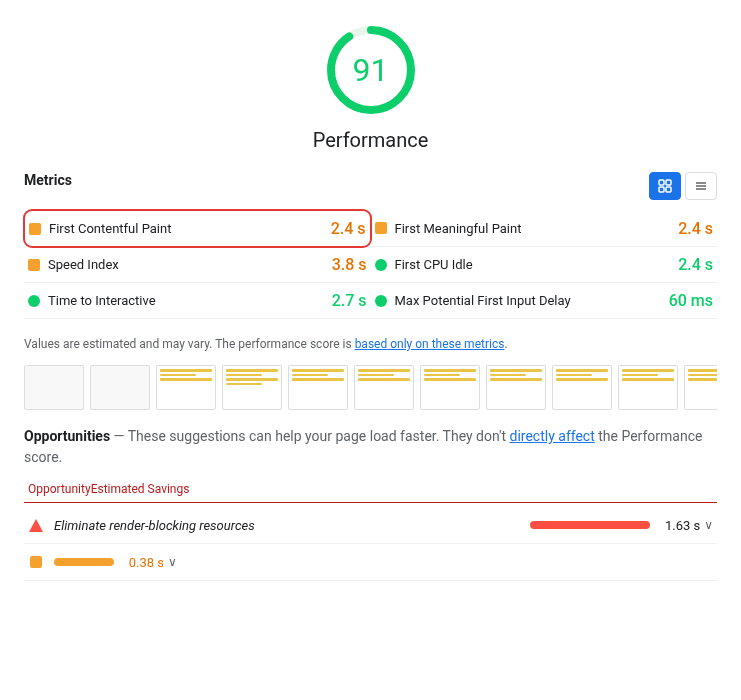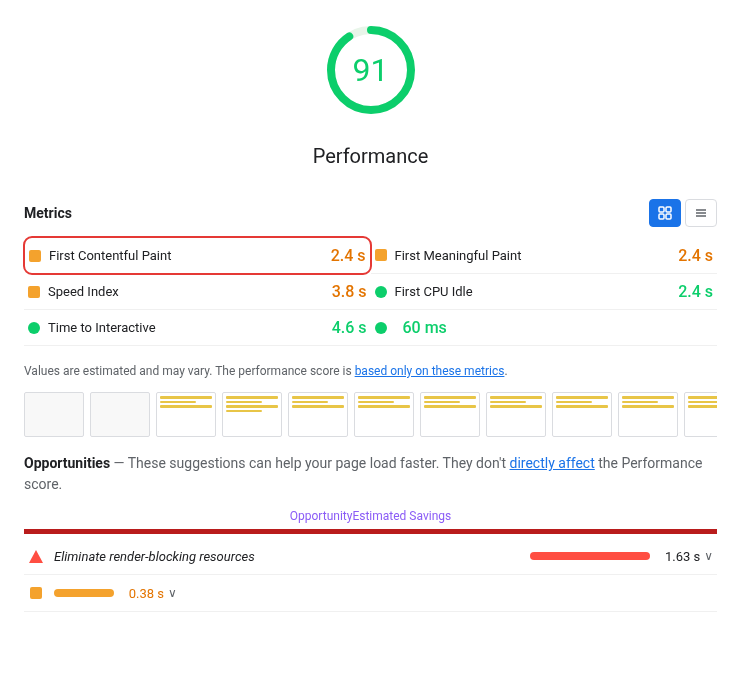"91" .score-section { gap: 16px -> none; margin-bottom: 31px -> 20px }
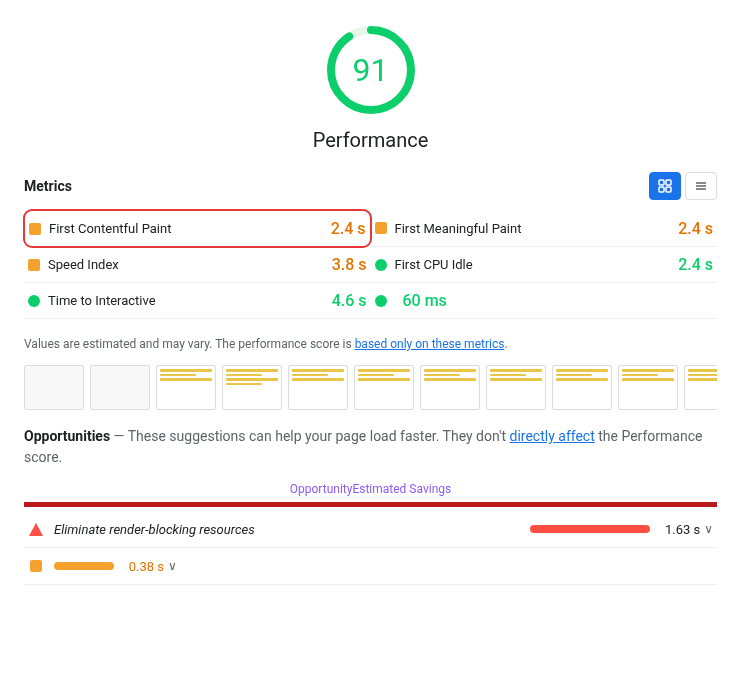"Metrics" .metrics-header { align-items: center -> none }
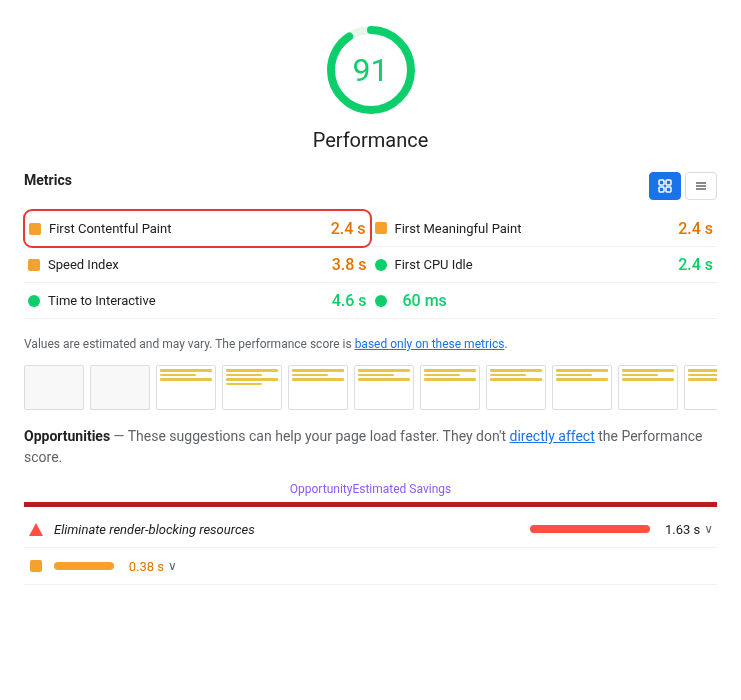"4.6 s" span.metric-value { text: 4.6 -> 2.7 }
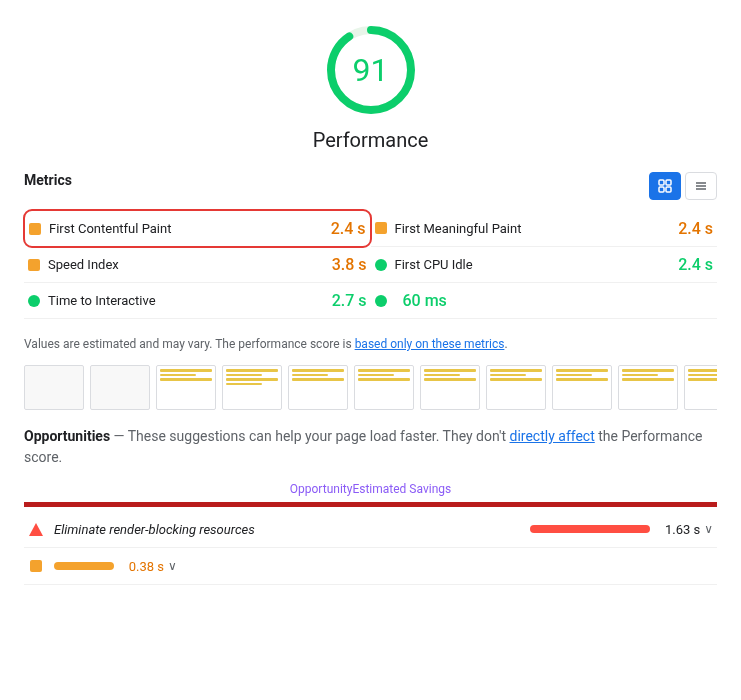"Max Potential First Input Delay" span.metric-name { html: none -> <span>Max Potential First Input Delay</span> }
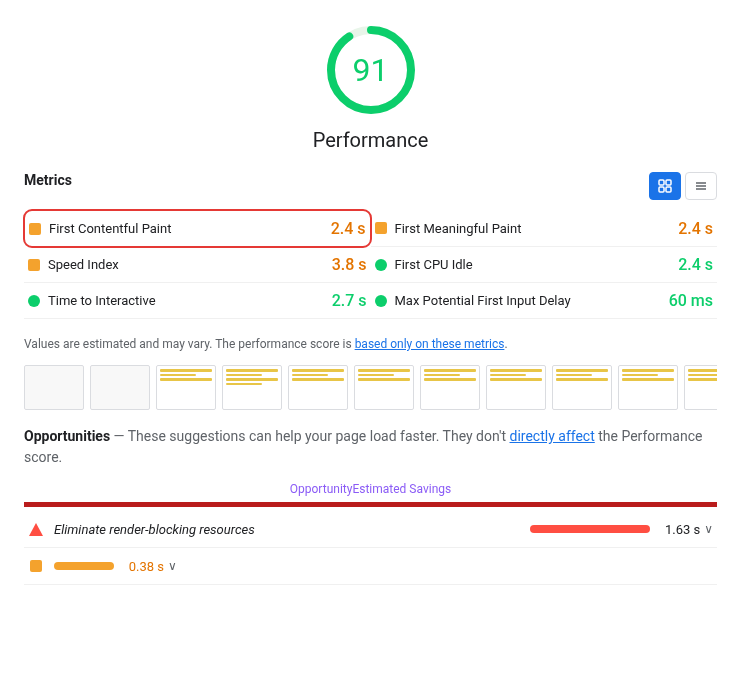"Opportunity" .opp-table-header { border-bottom: 5px solid #b91c1c -> 1px solid #b91c1c; color: #8b5cf6 -> #b91c1c; justify-content: center -> flex-start }
